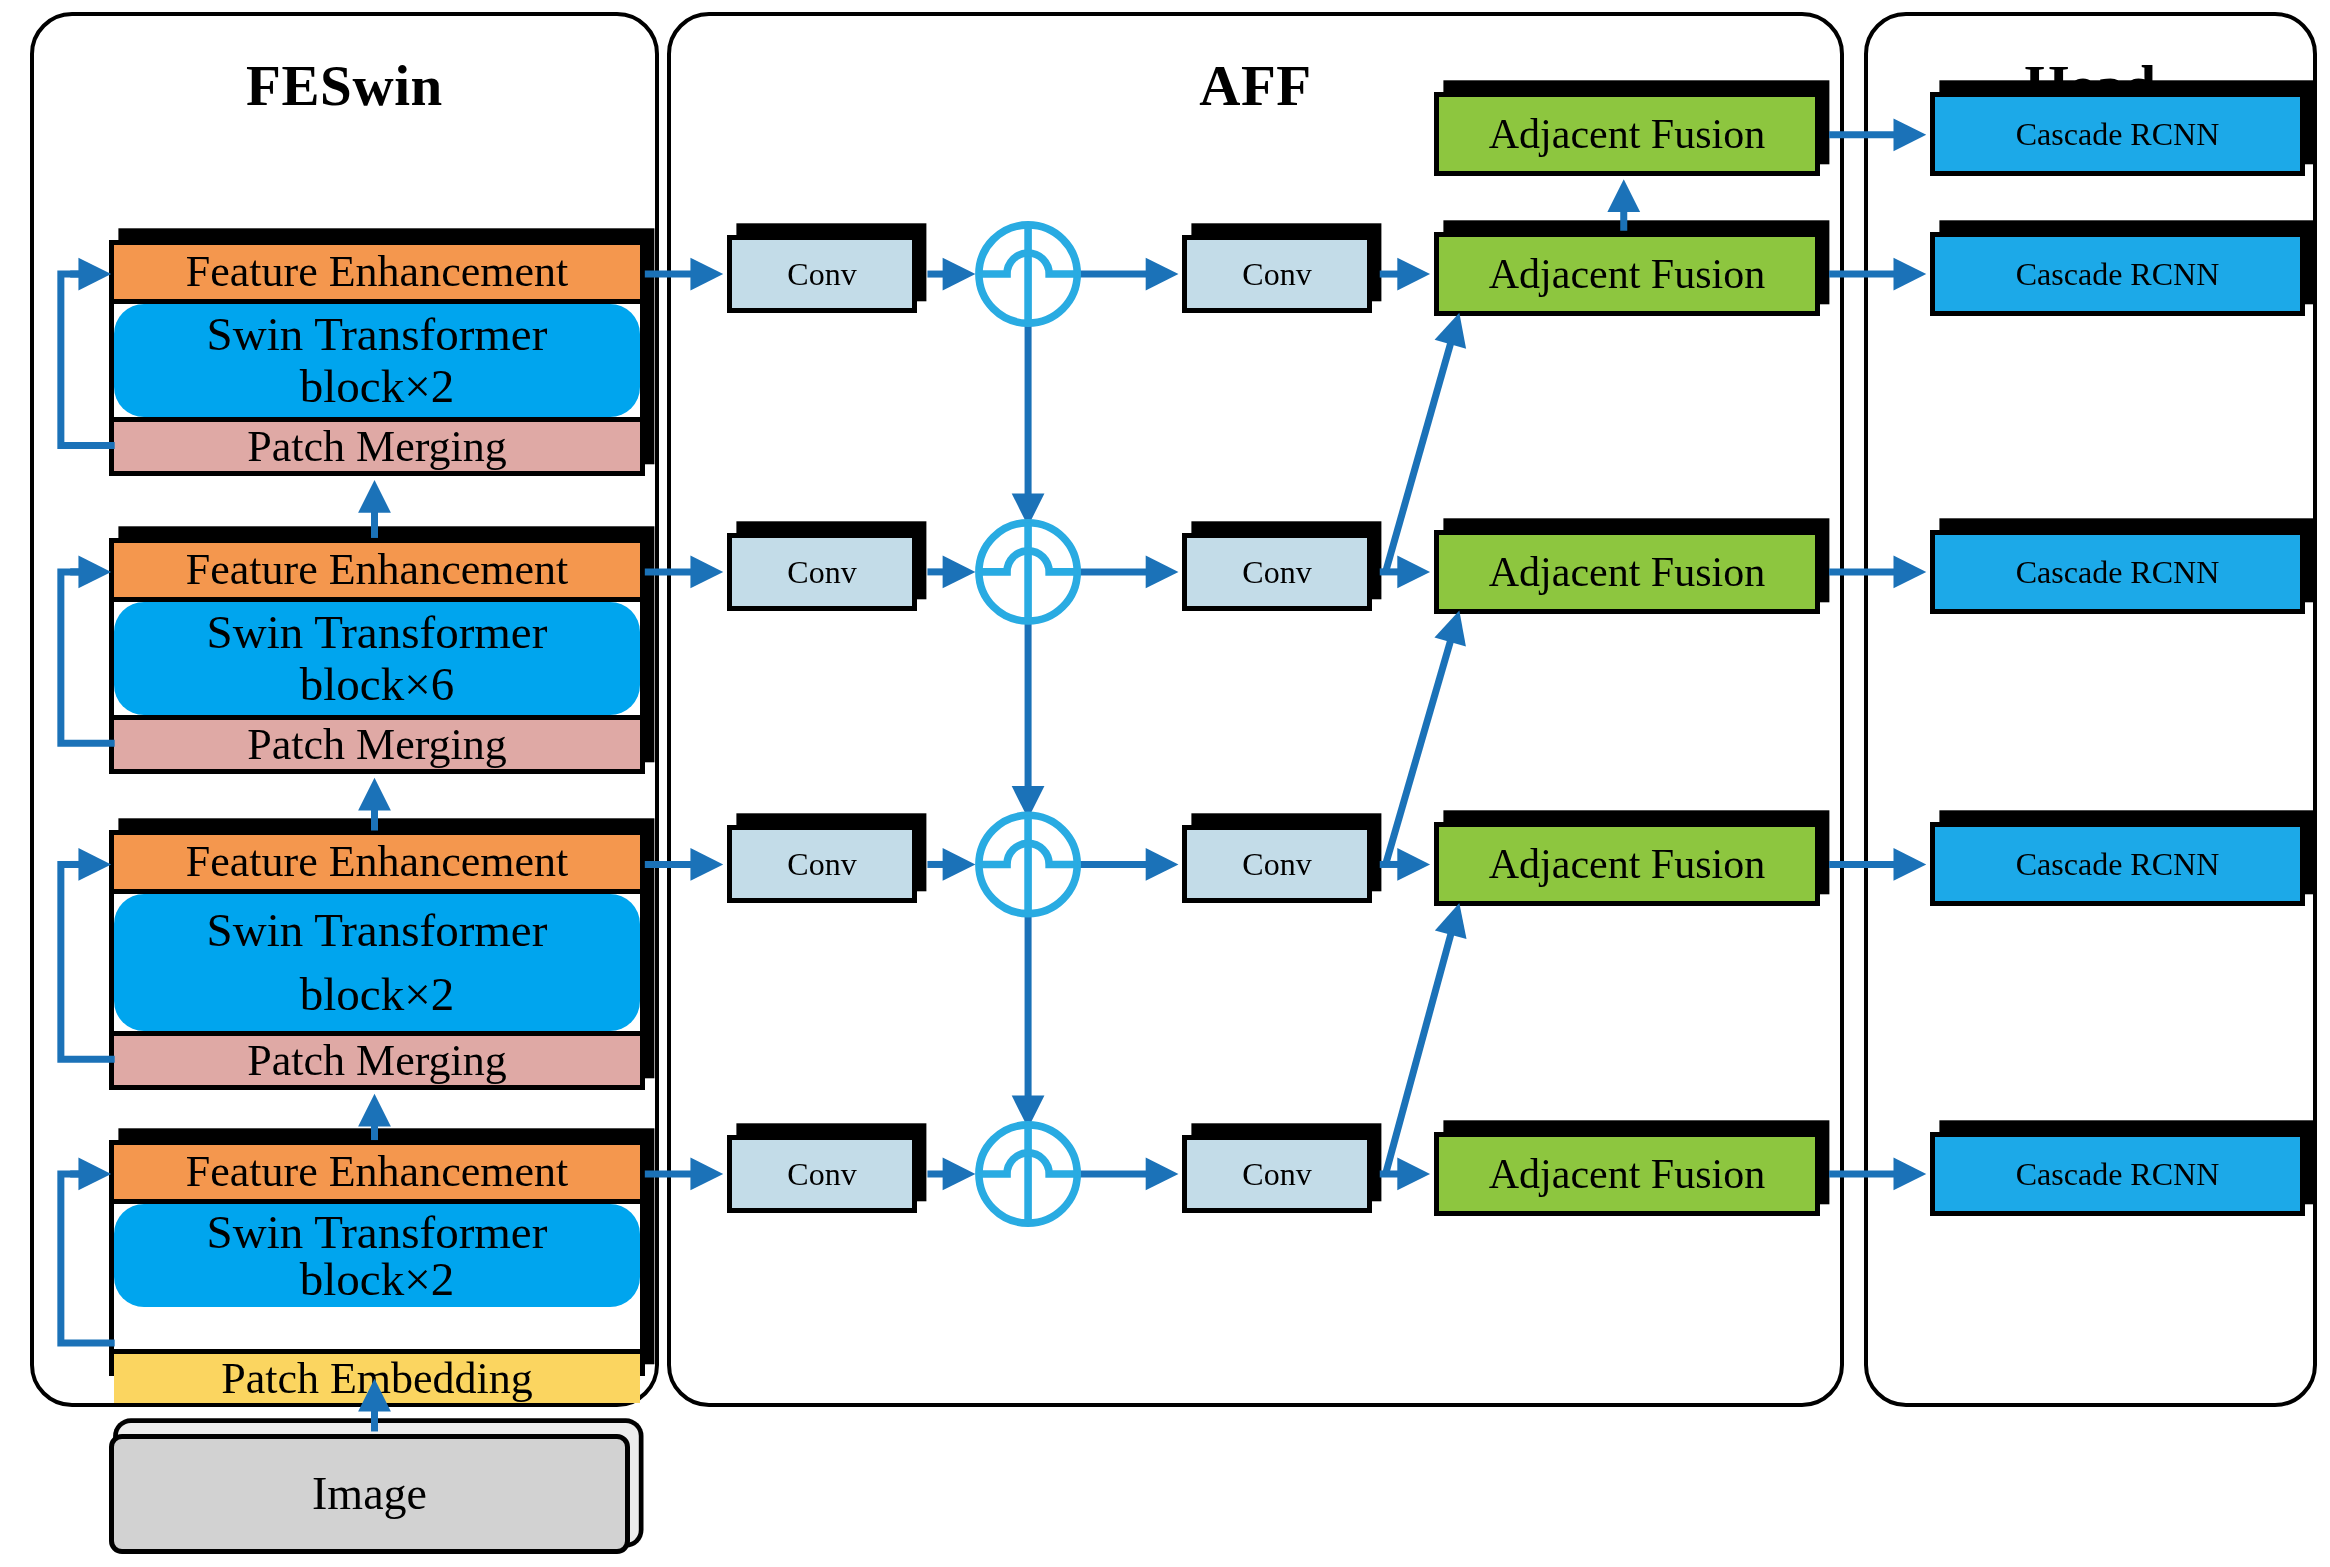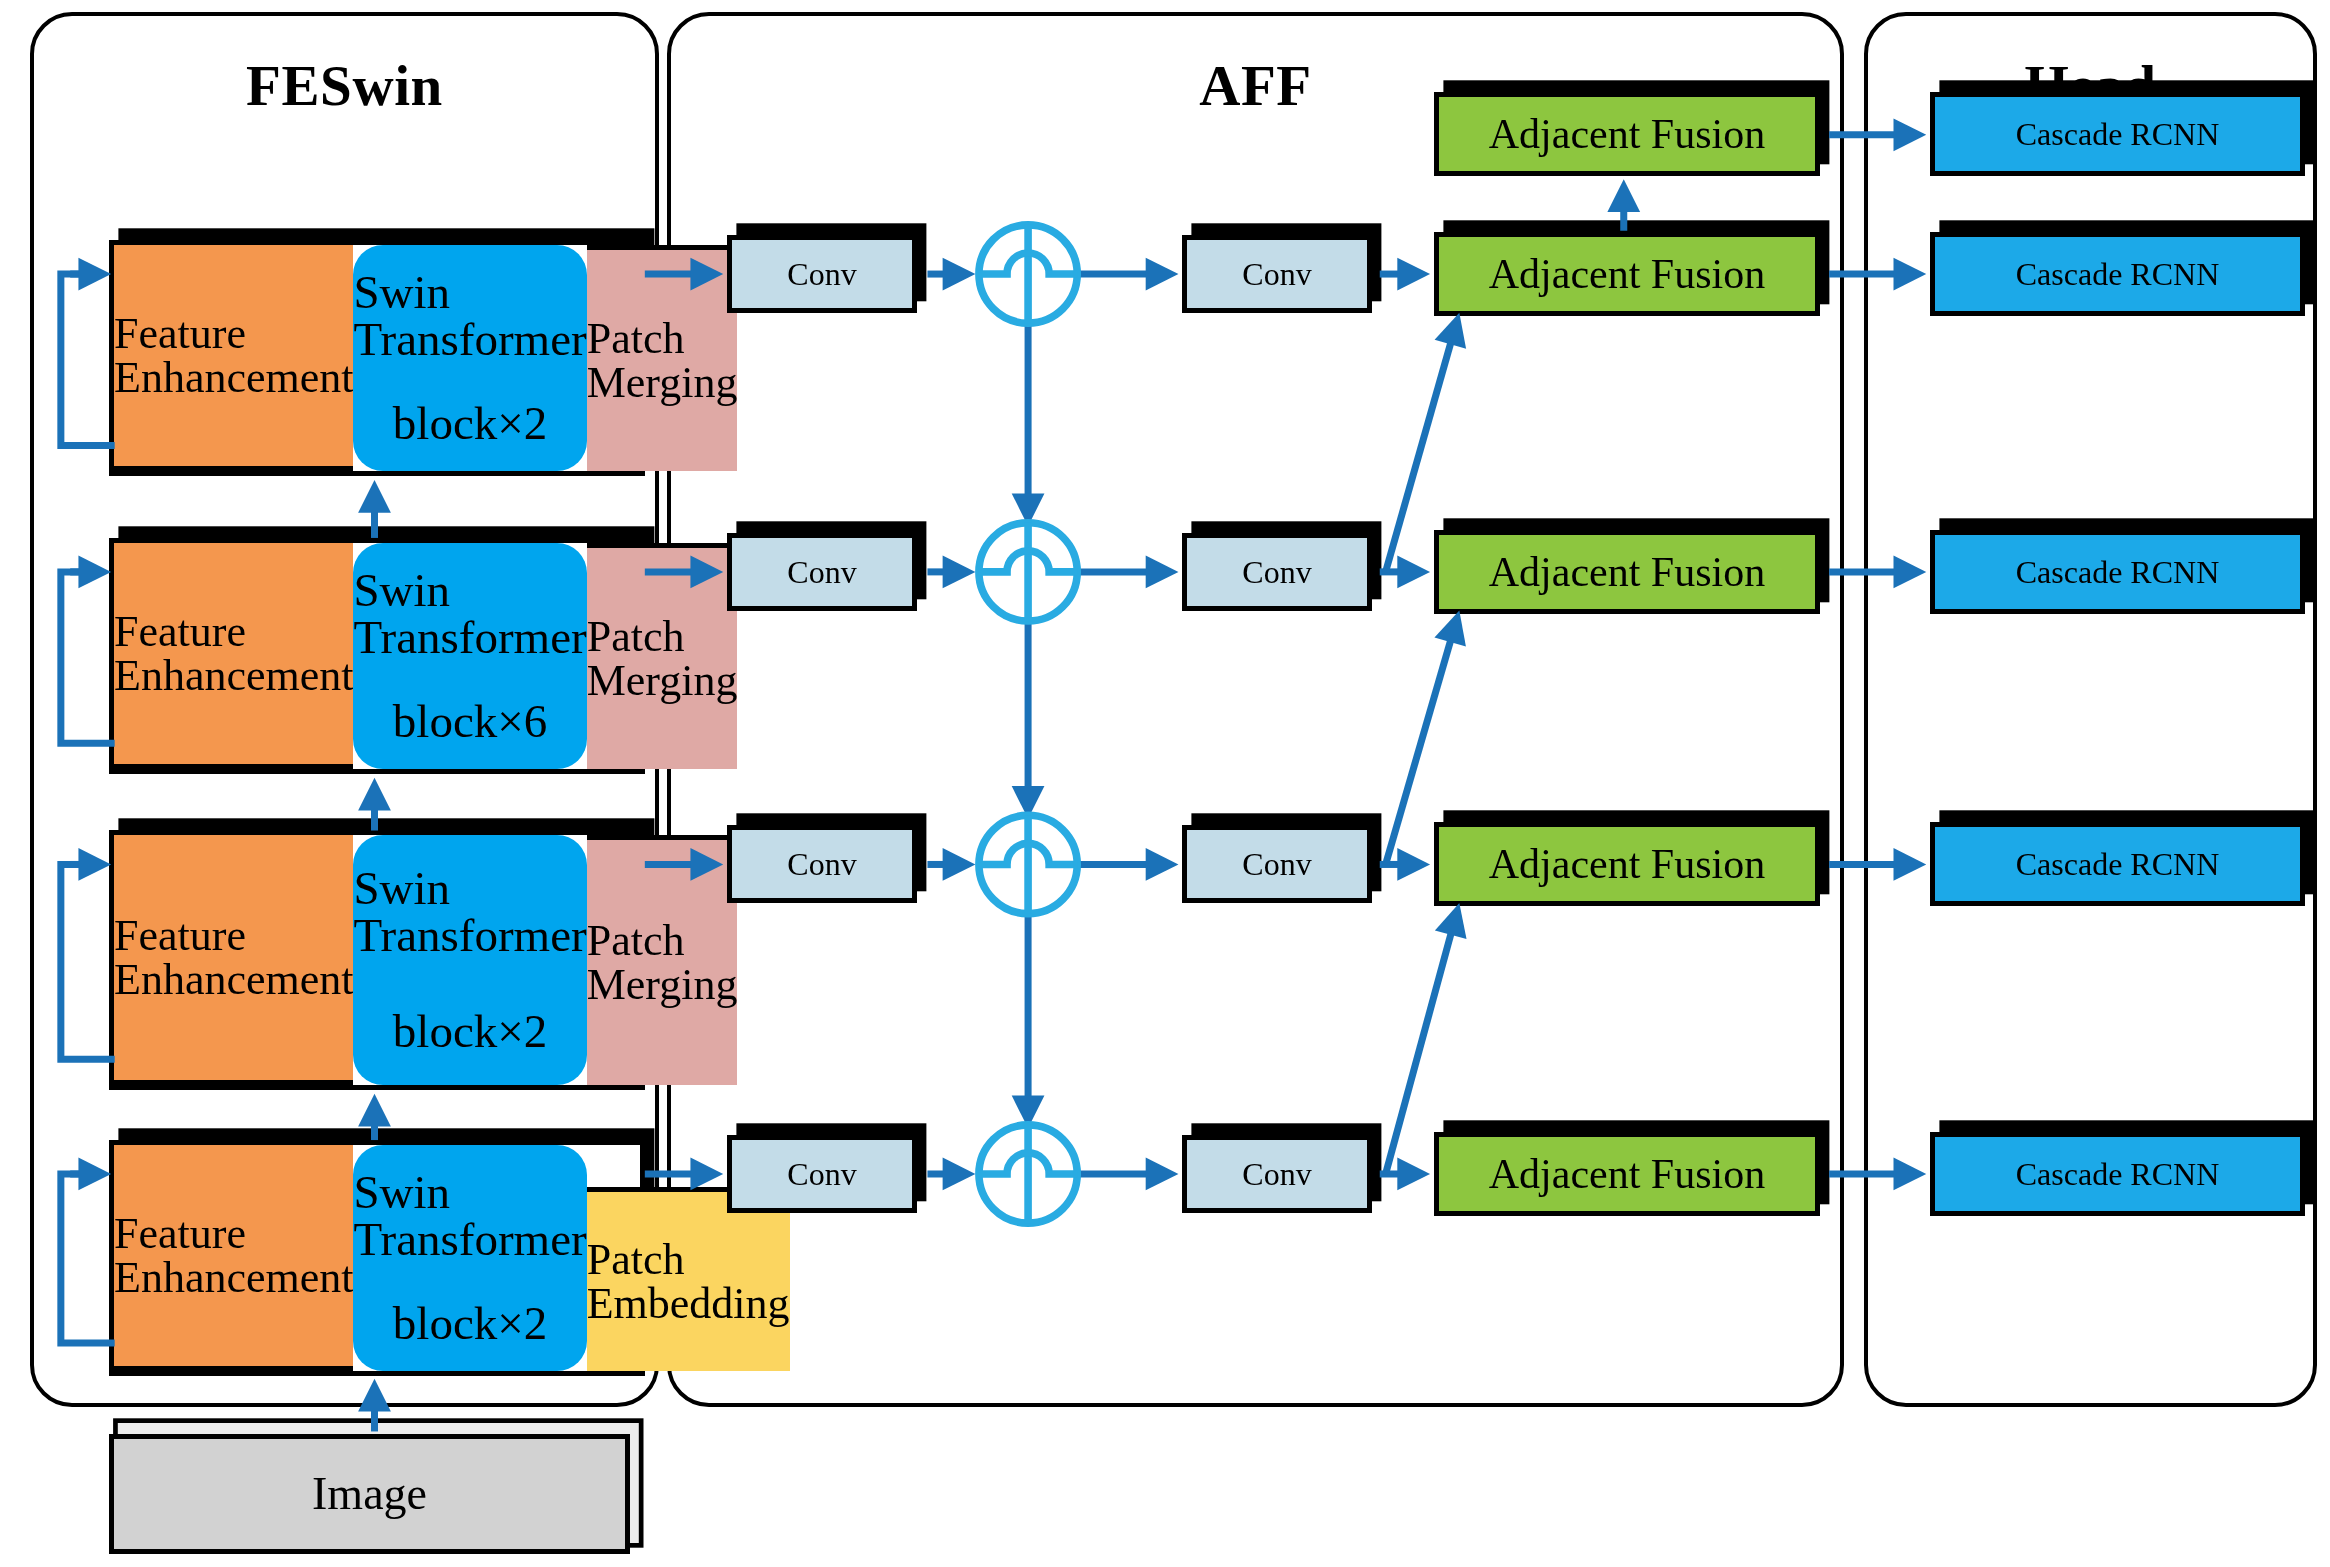"Feature Enhancement" .stage { flex-direction: row -> column }
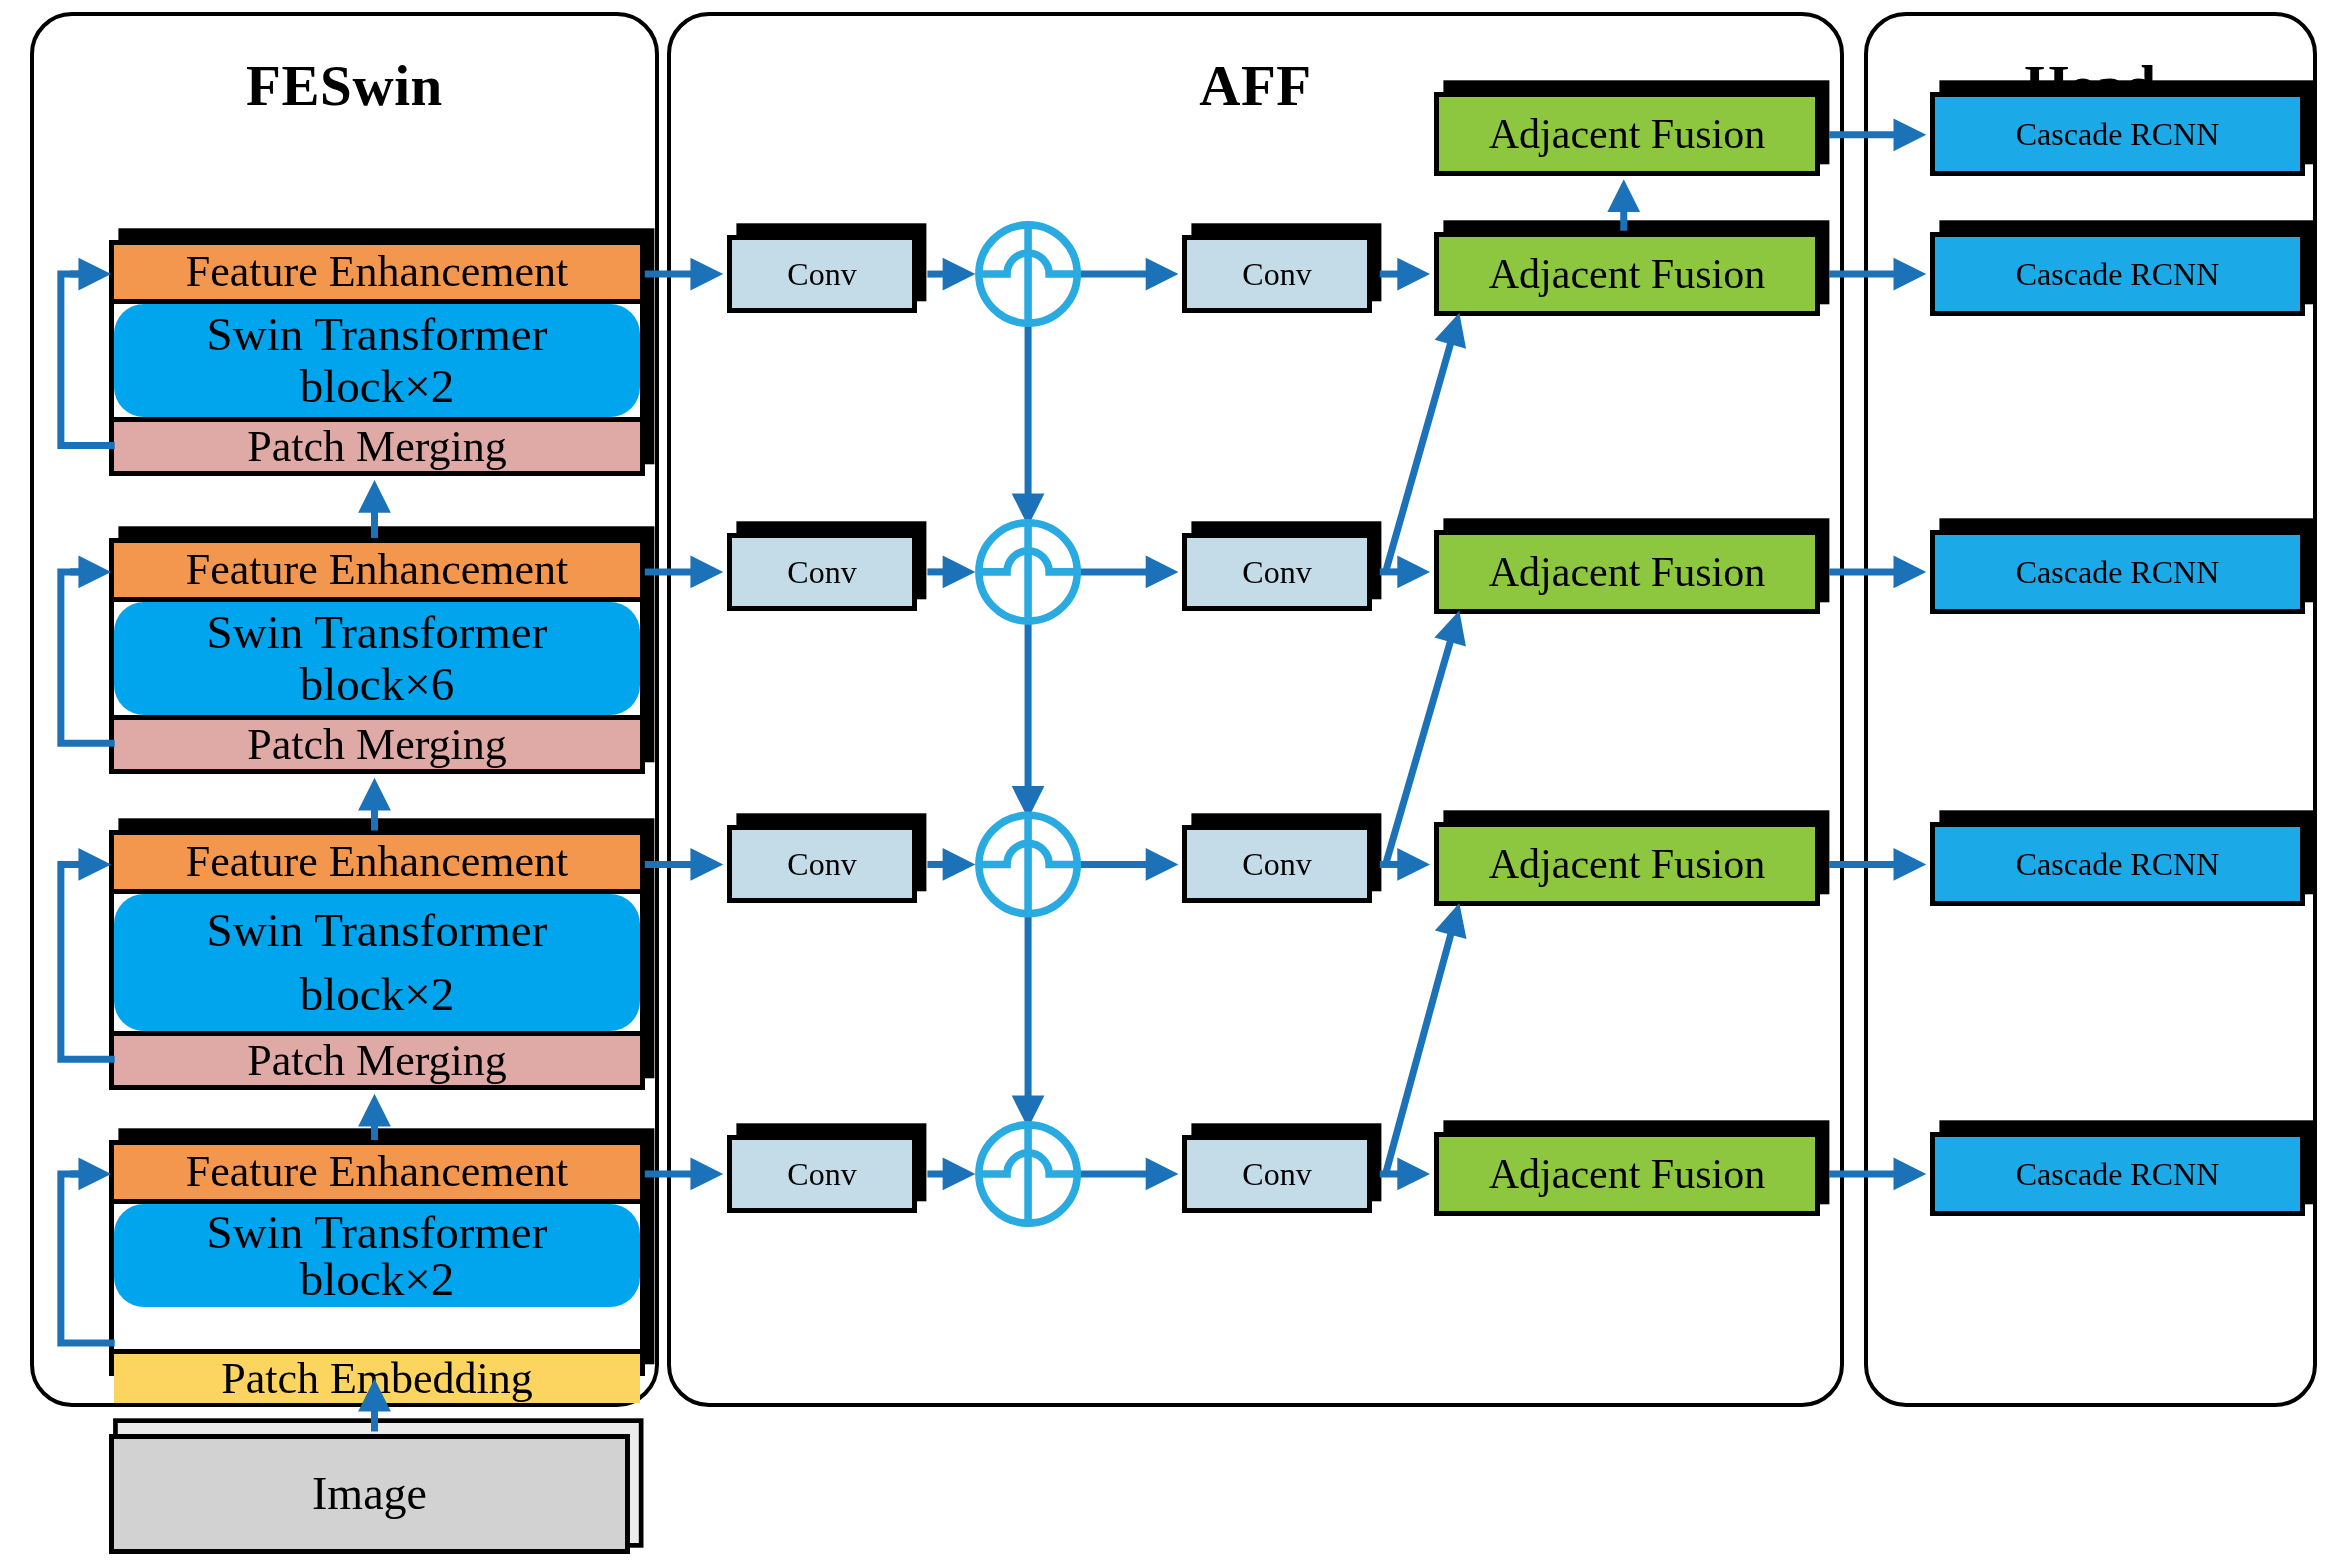"Image" .image-box { border-radius: none -> 13px }
